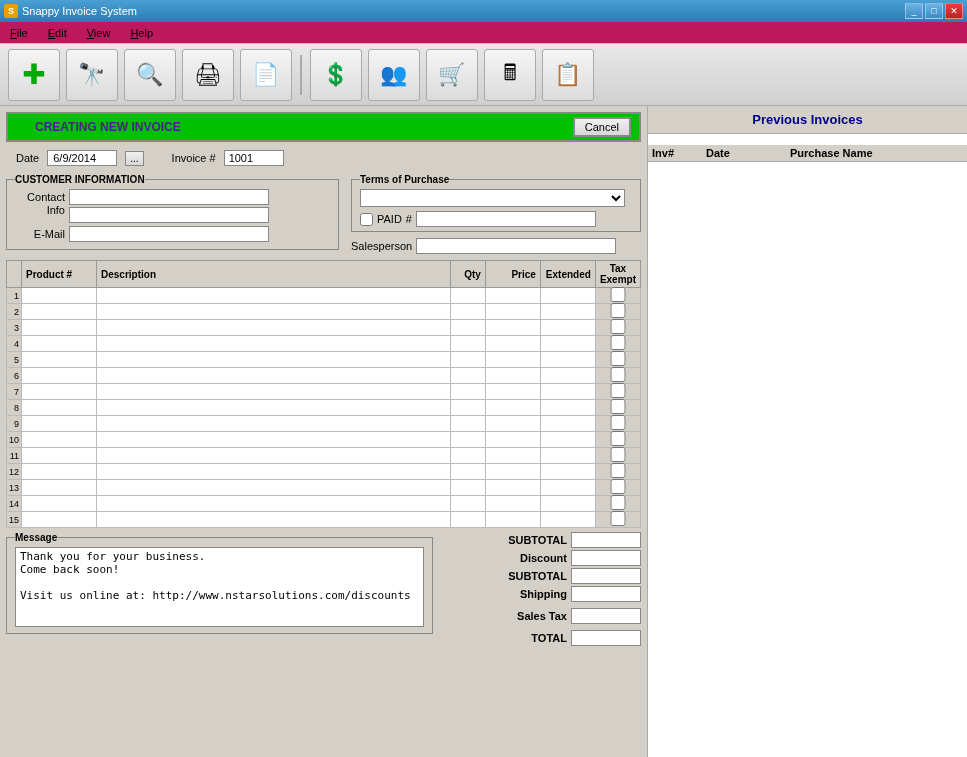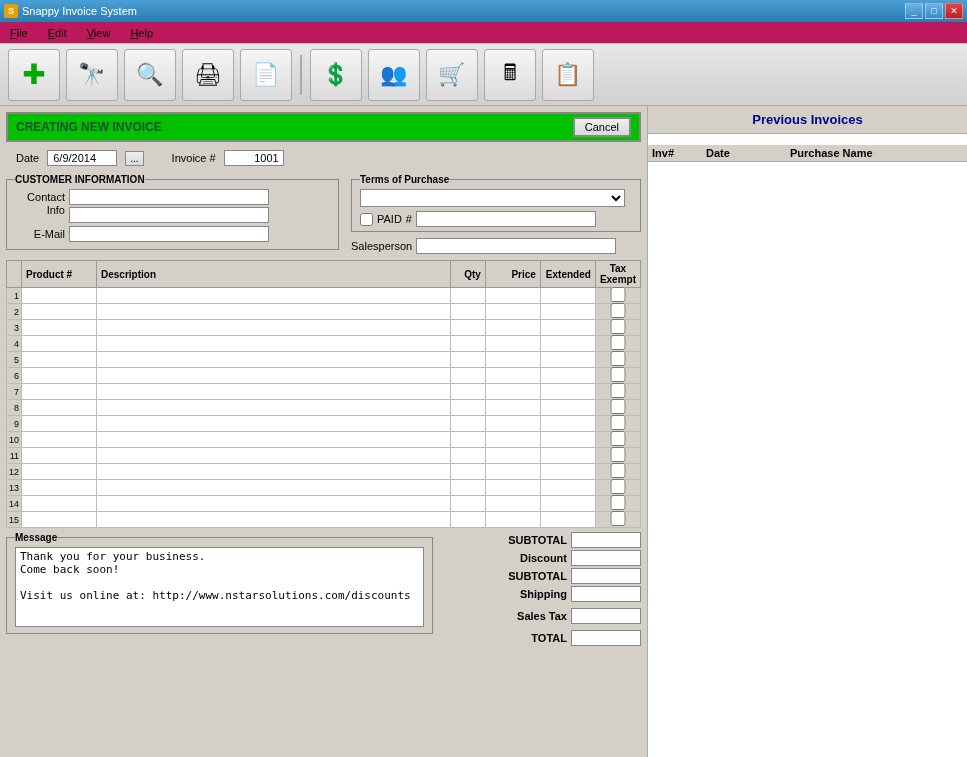"CREATING NEW INVOICE" .creating-text { color: #14532d -> #4c1d95; margin-left: none -> 19px }
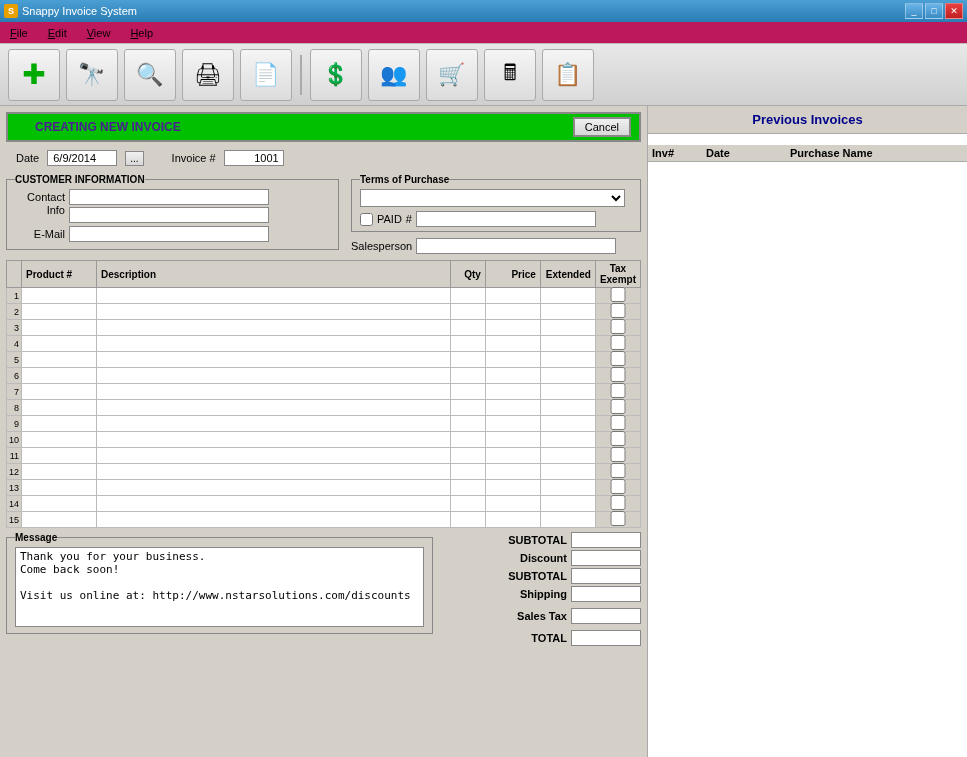"1001" .invoice-num-field { text-align: right -> none }
